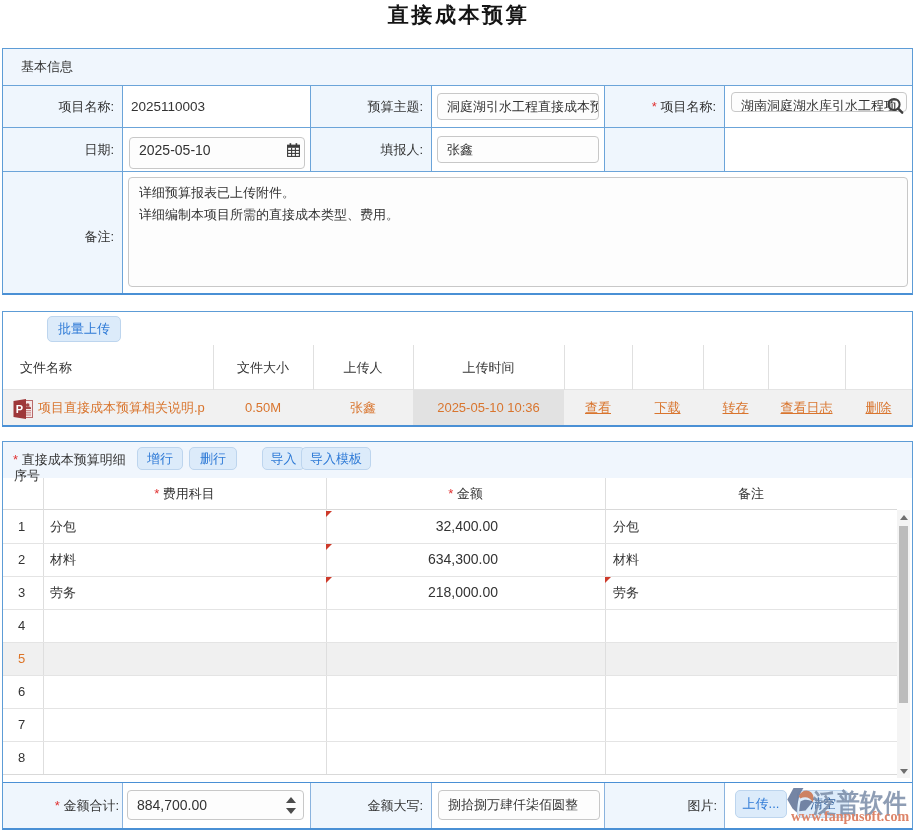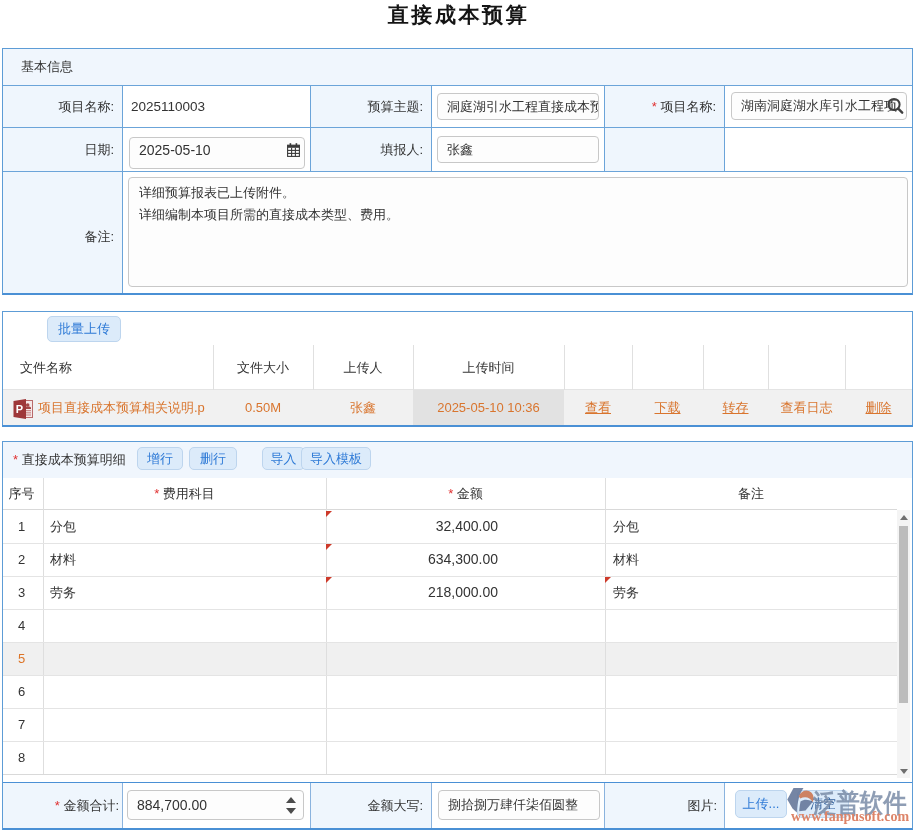"湖南洞庭湖水库引水工程项" div.inp { height: 28px -> 20px }
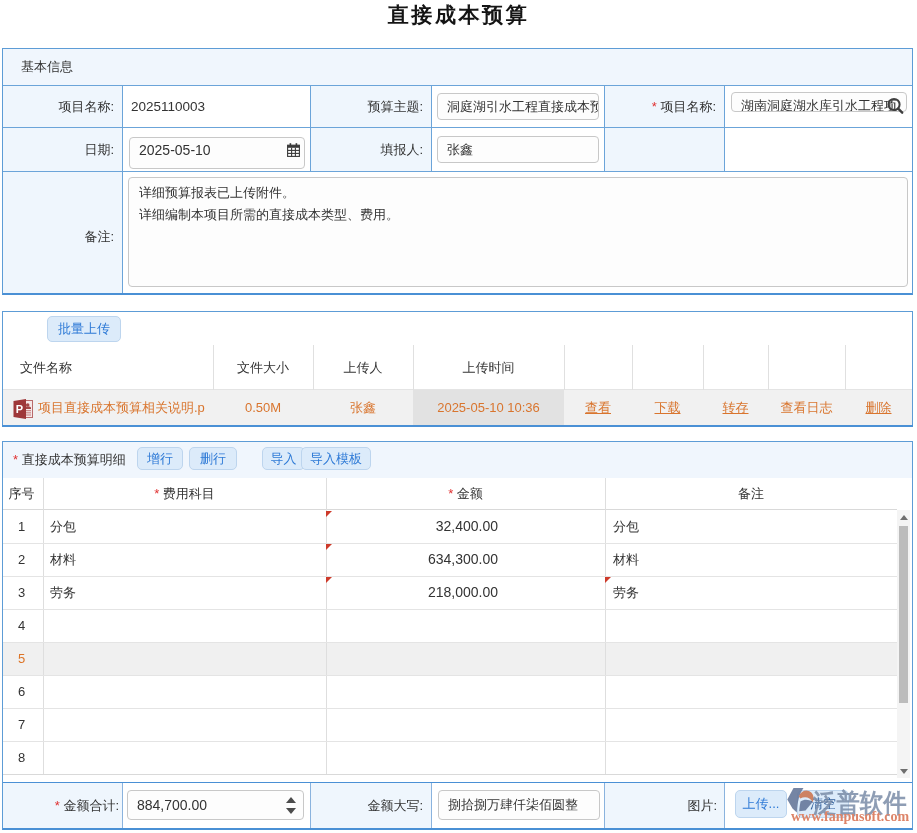"查看日志" span { text-decoration: none -> underline }
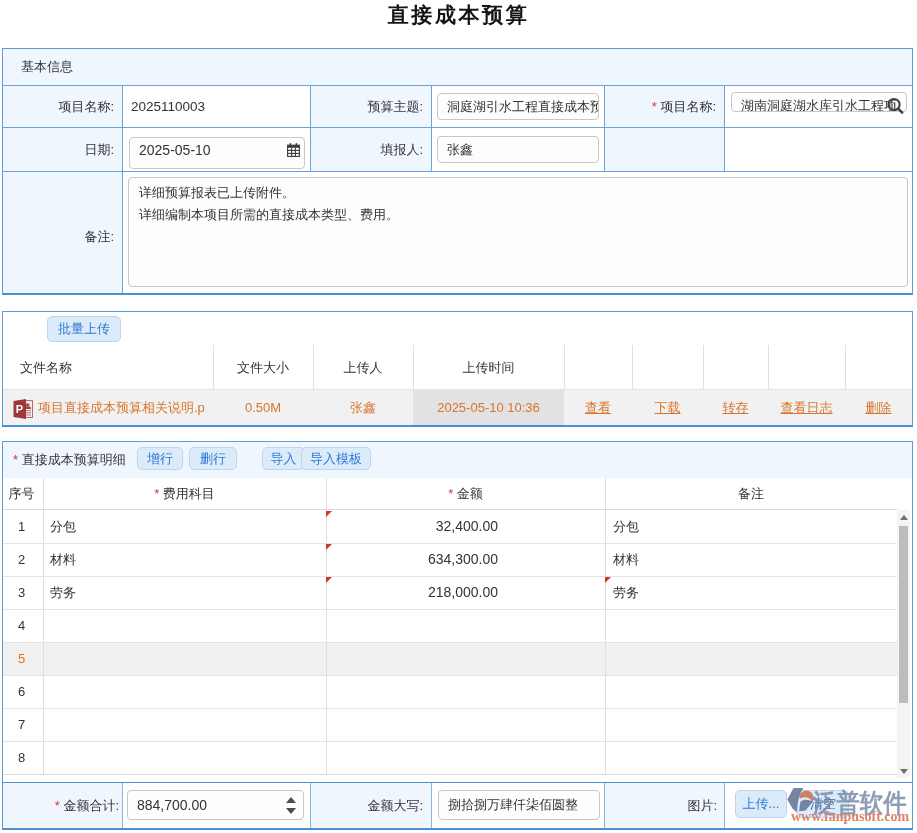"序号" div.lt { text-align: center -> none; top: 478px -> 460px }
